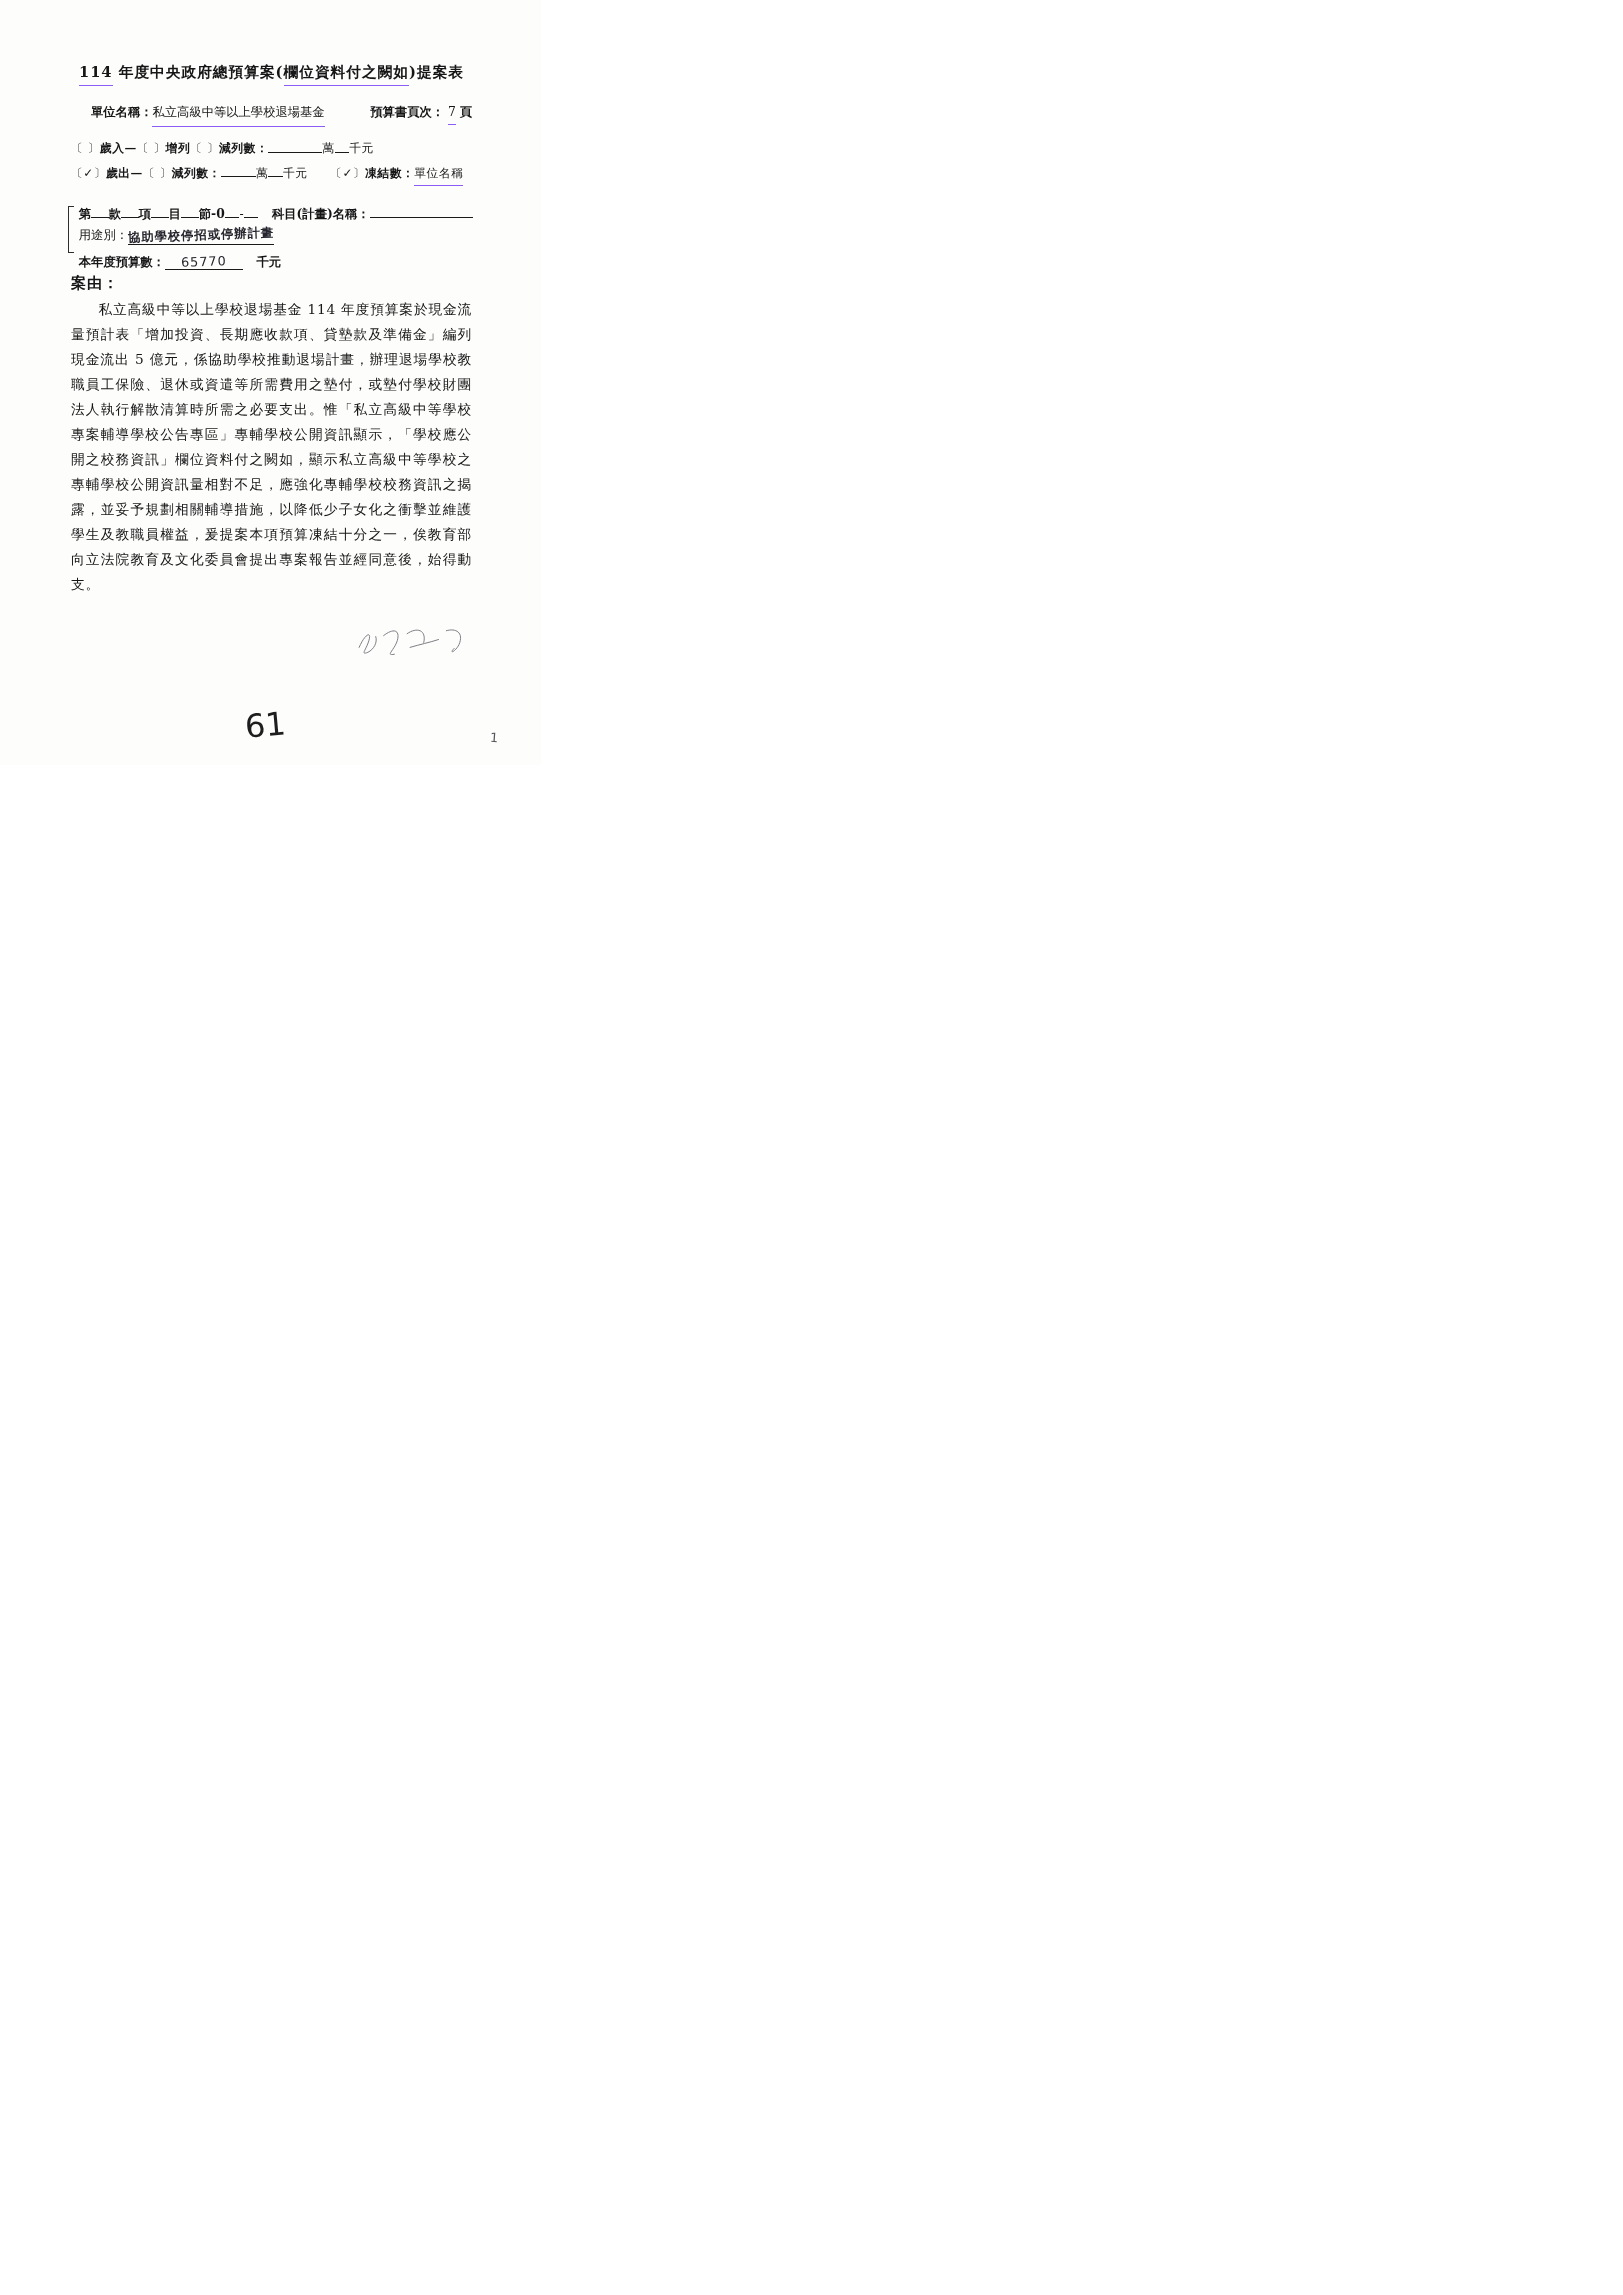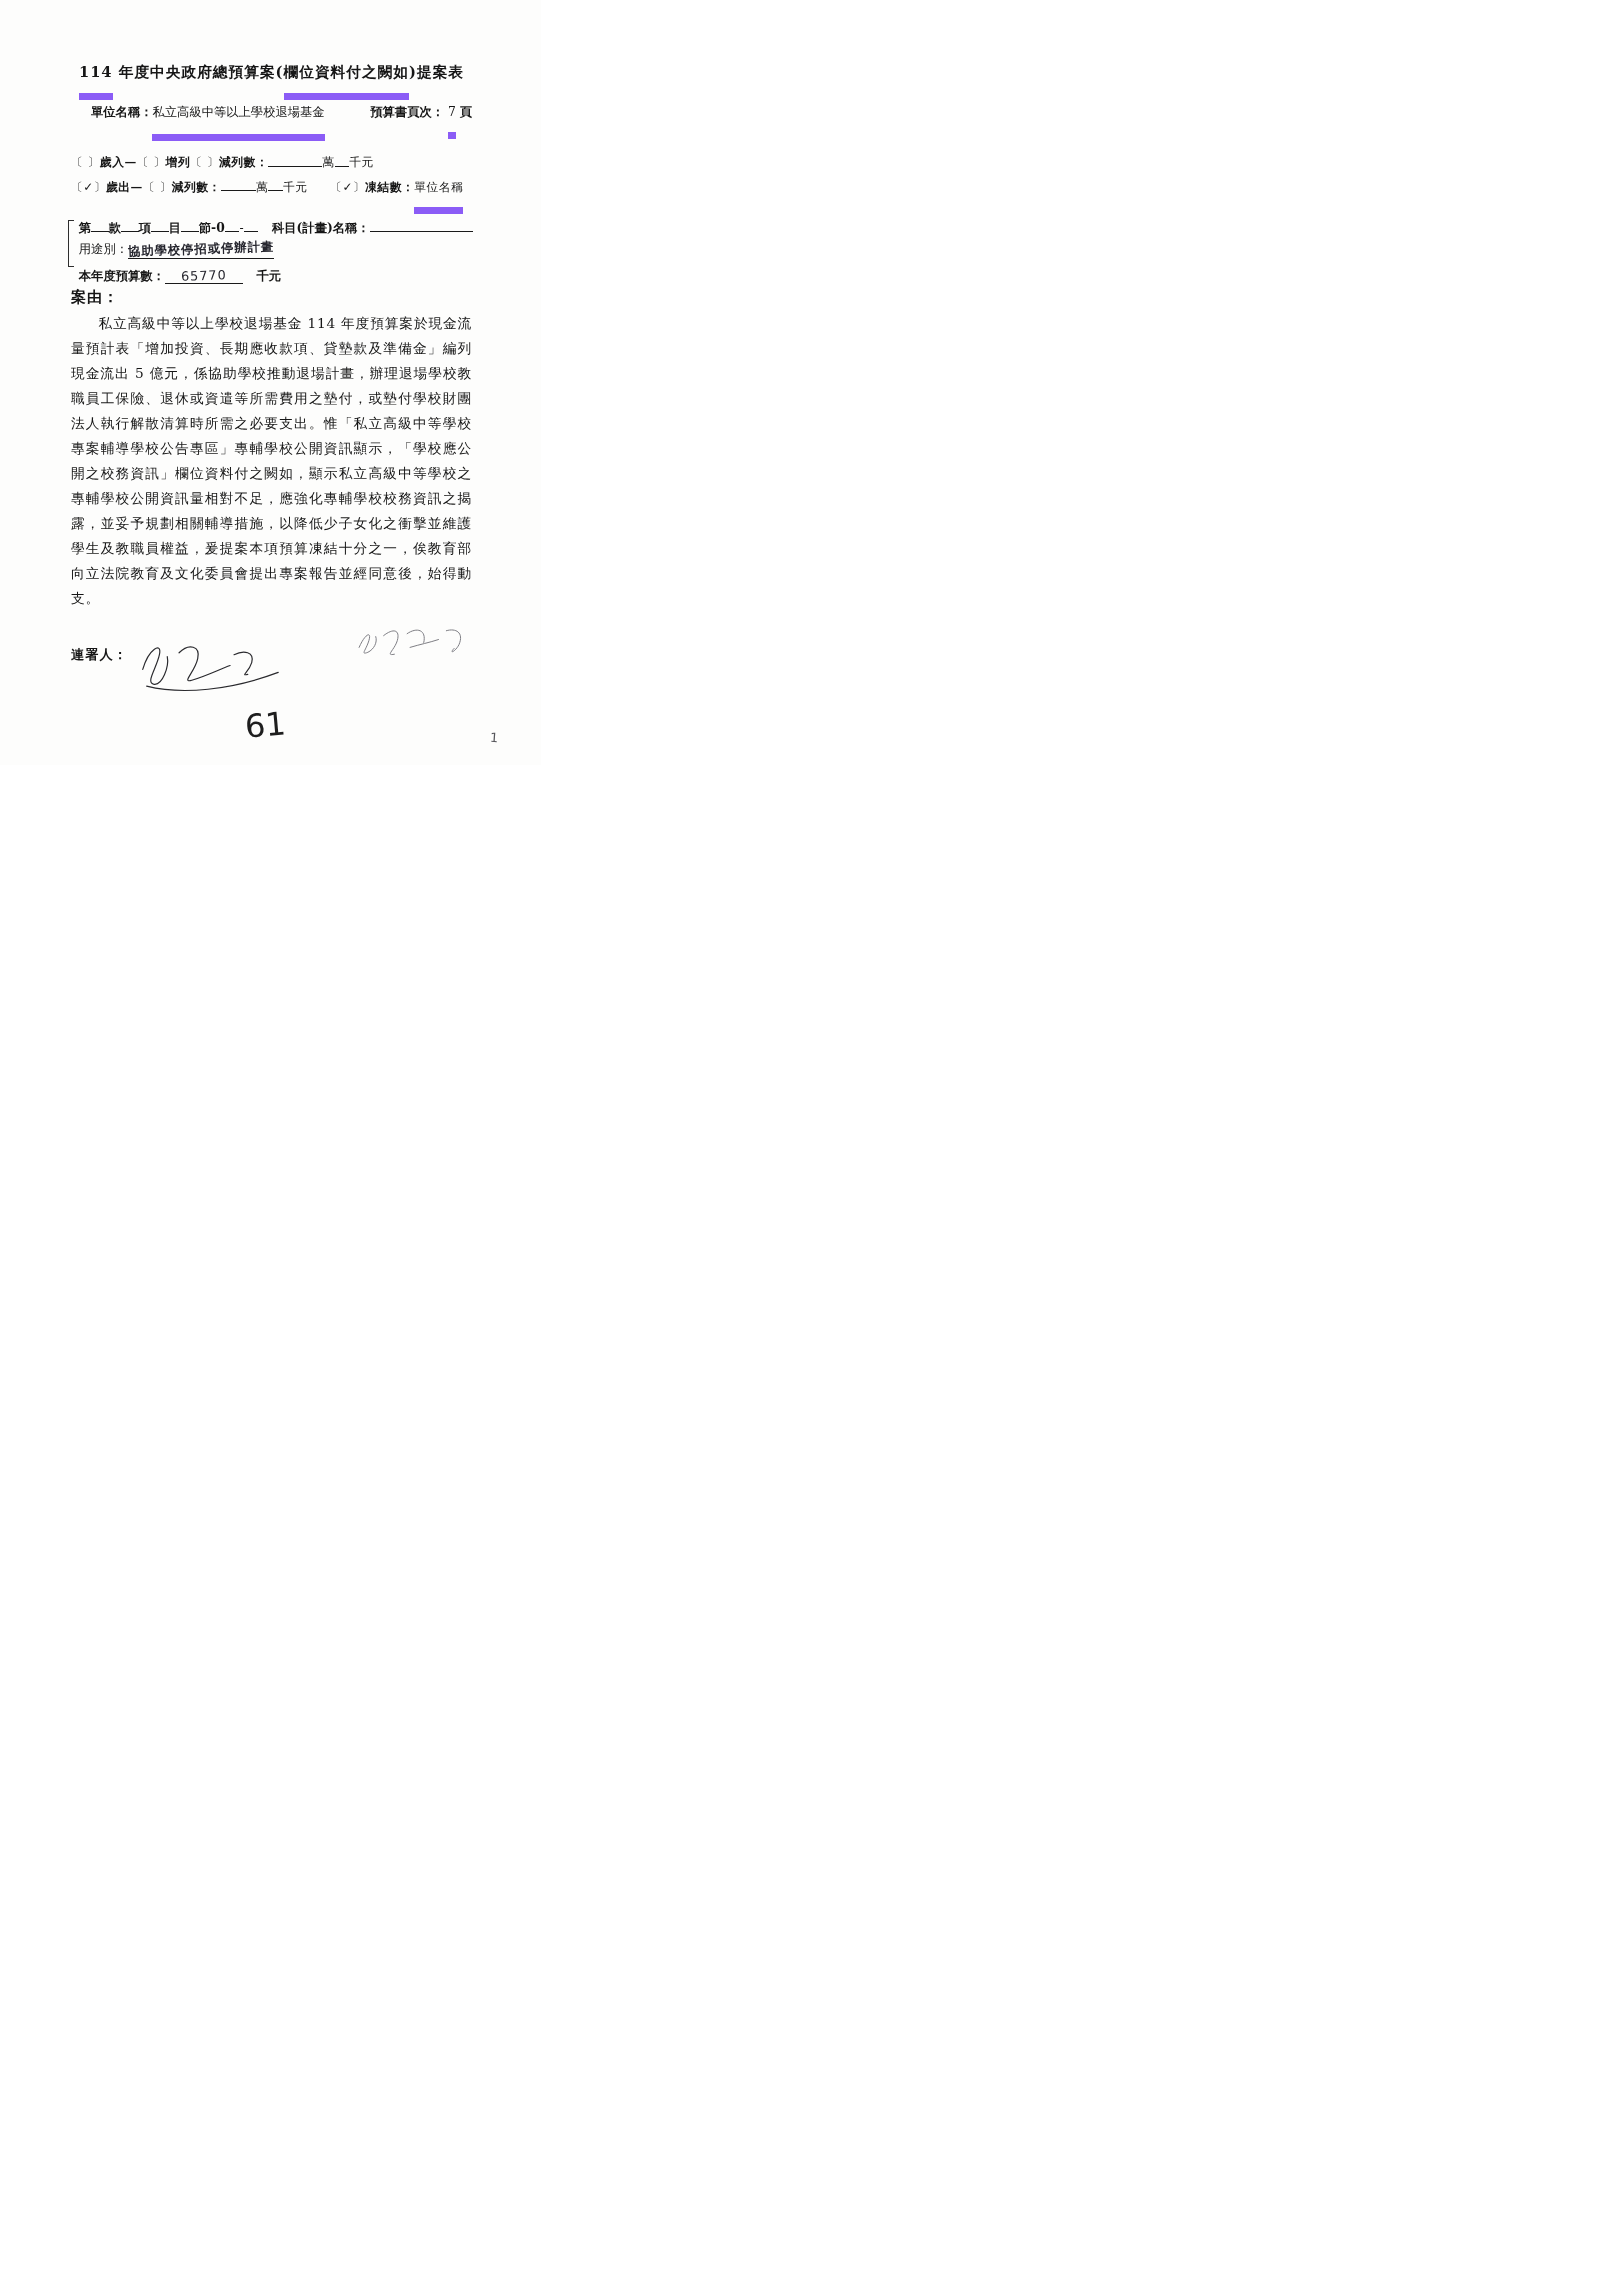"114" .u { border-bottom: 7px solid #8b5cf6 -> 1px solid #8b5cf6; padding-bottom: 13px -> 5px }
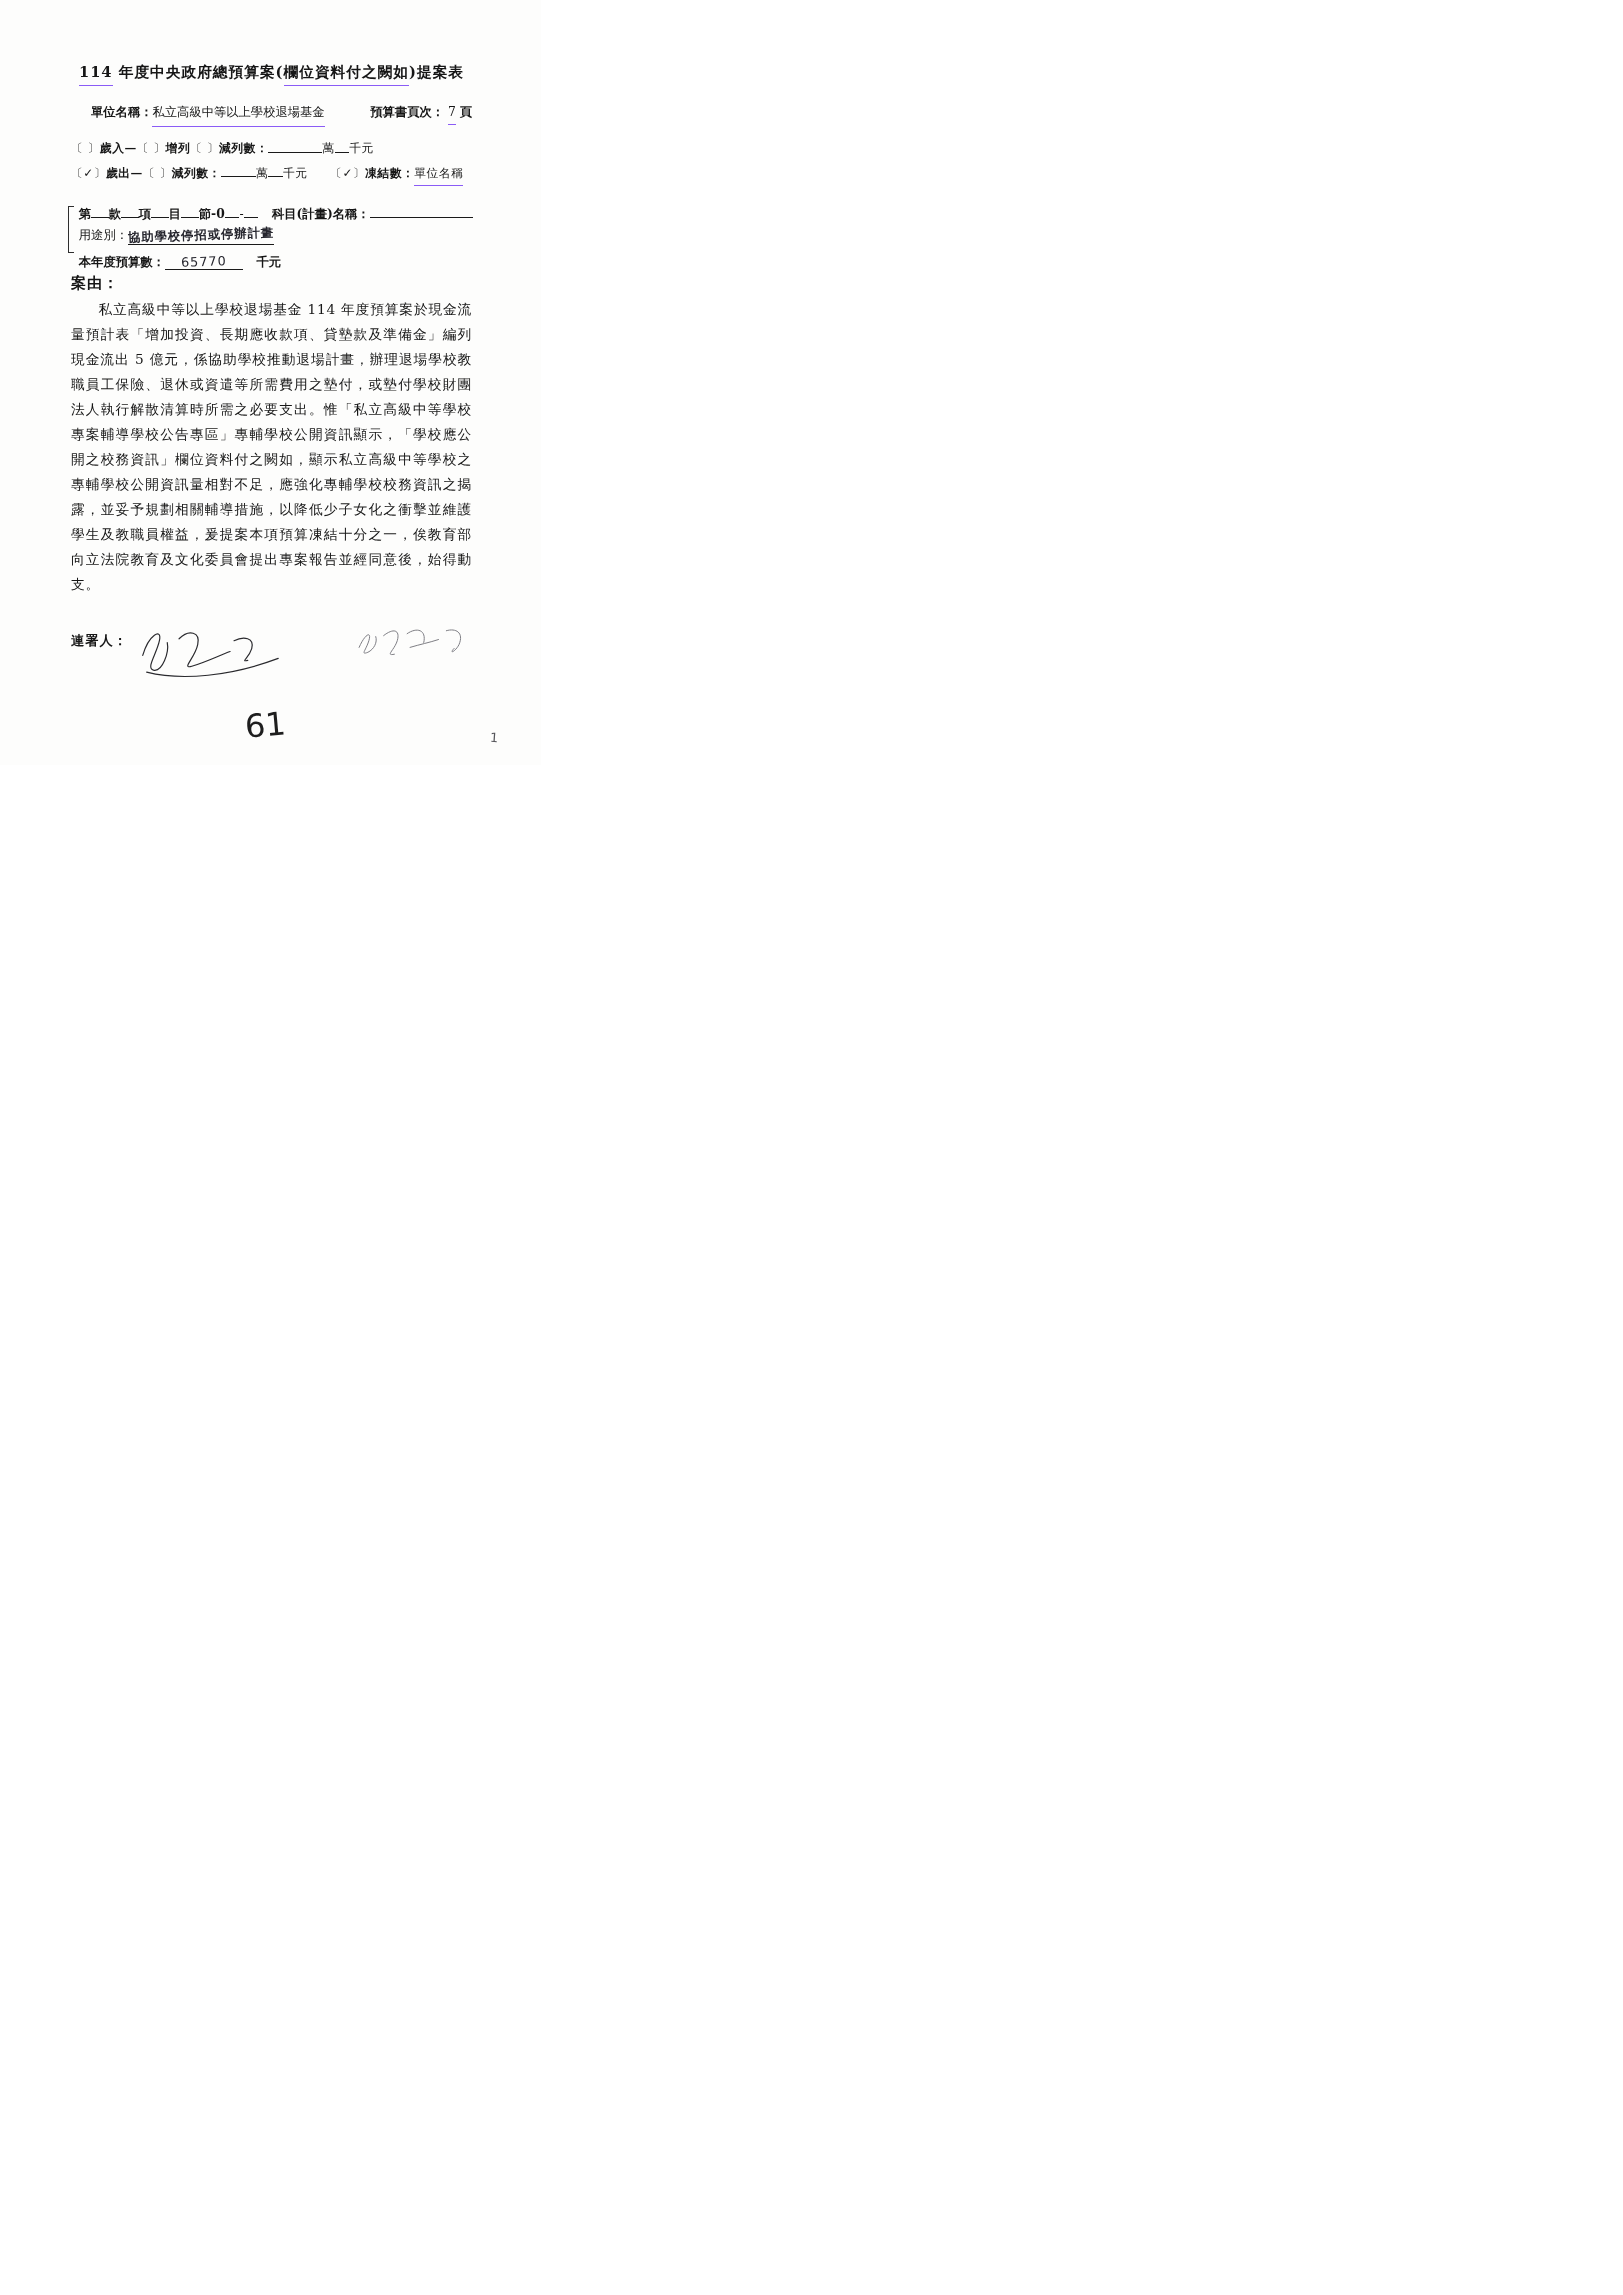"連署人：" div.sig-row { html: <div> <span>連署人：</span> <svg> <path></path> <path></path> <path></path> <path></path> </svg> </div> -> none }
